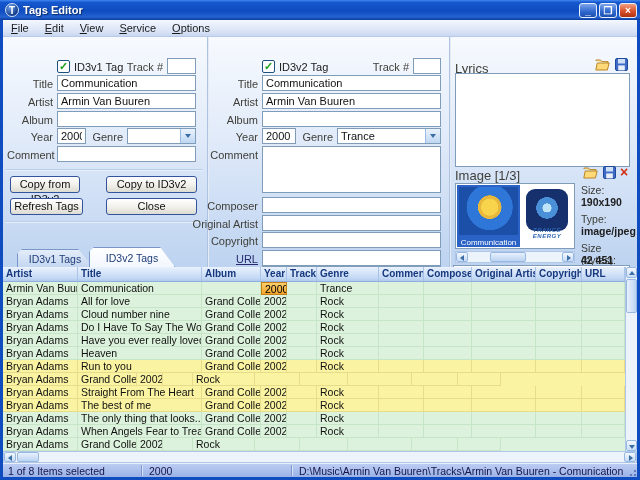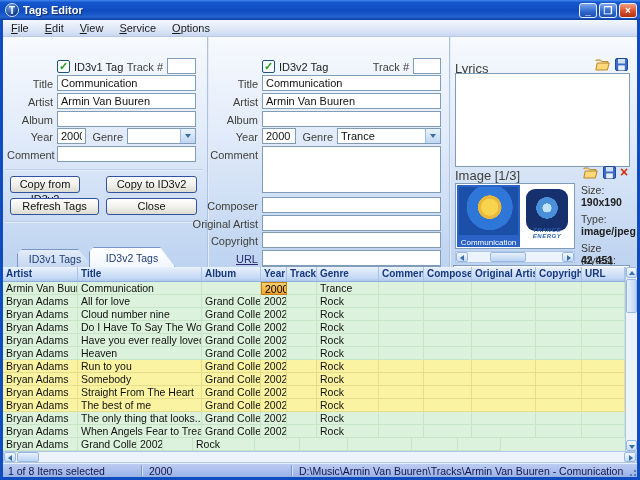"Refresh Tags" div.xp-btn { width: 89px -> 73px }
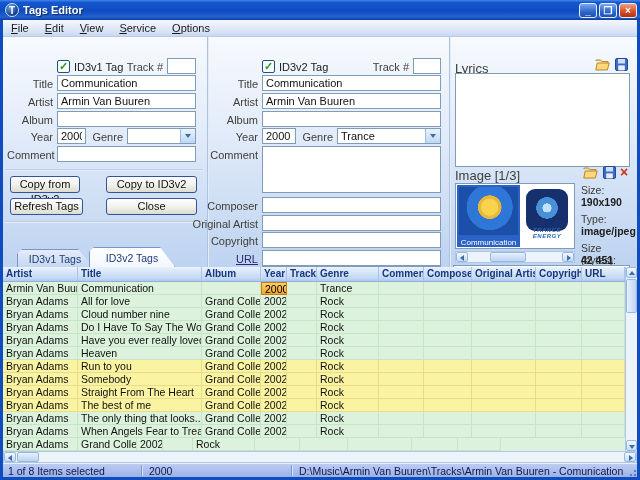"Somebody" div.td { html: <div>Somebody</div> -> none }
